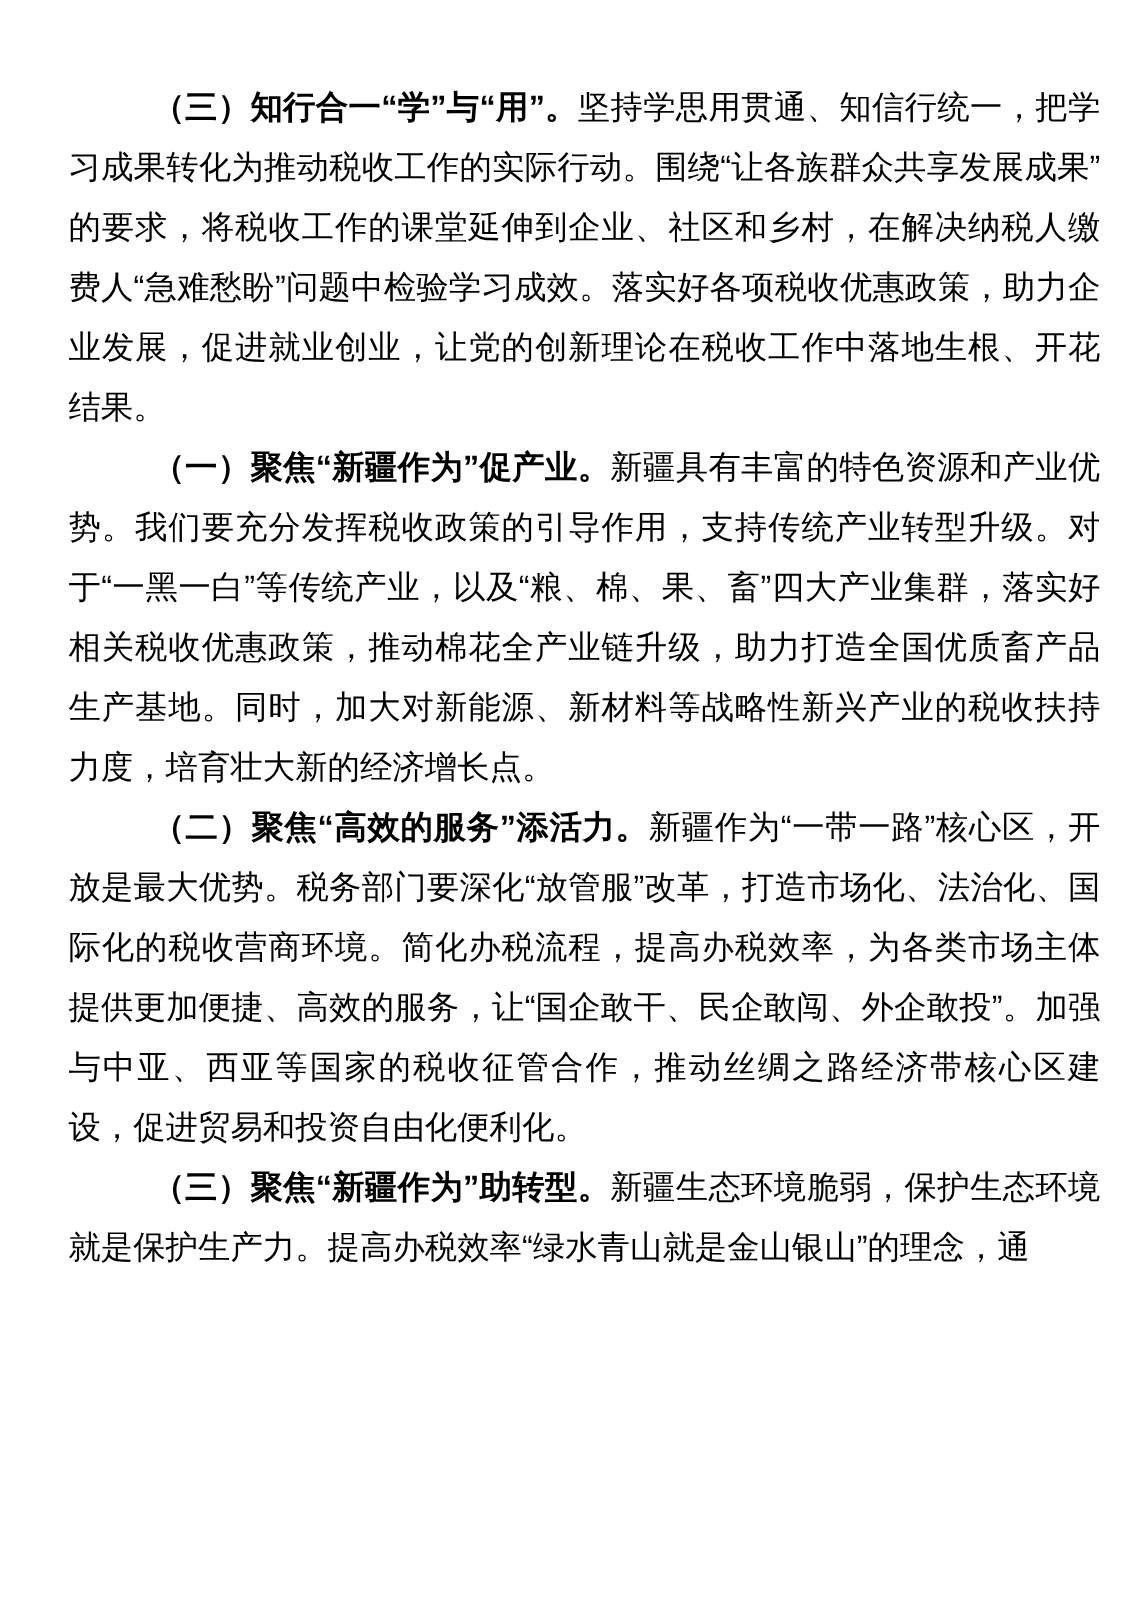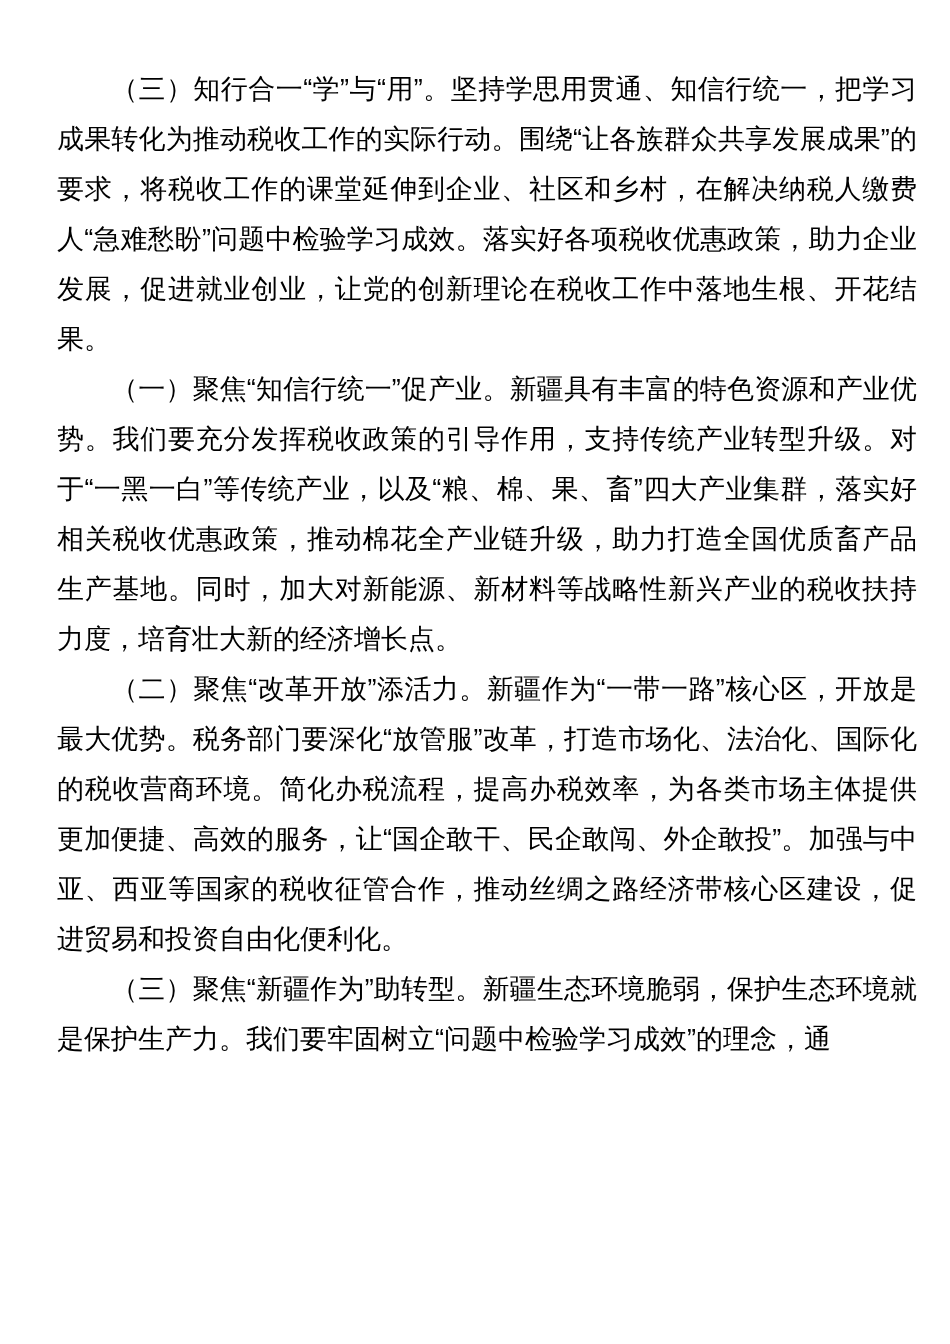"（三）知行合一“学”与“用”。" .lead { font-weight: 400 -> 700; margin-left: none -> 16px }
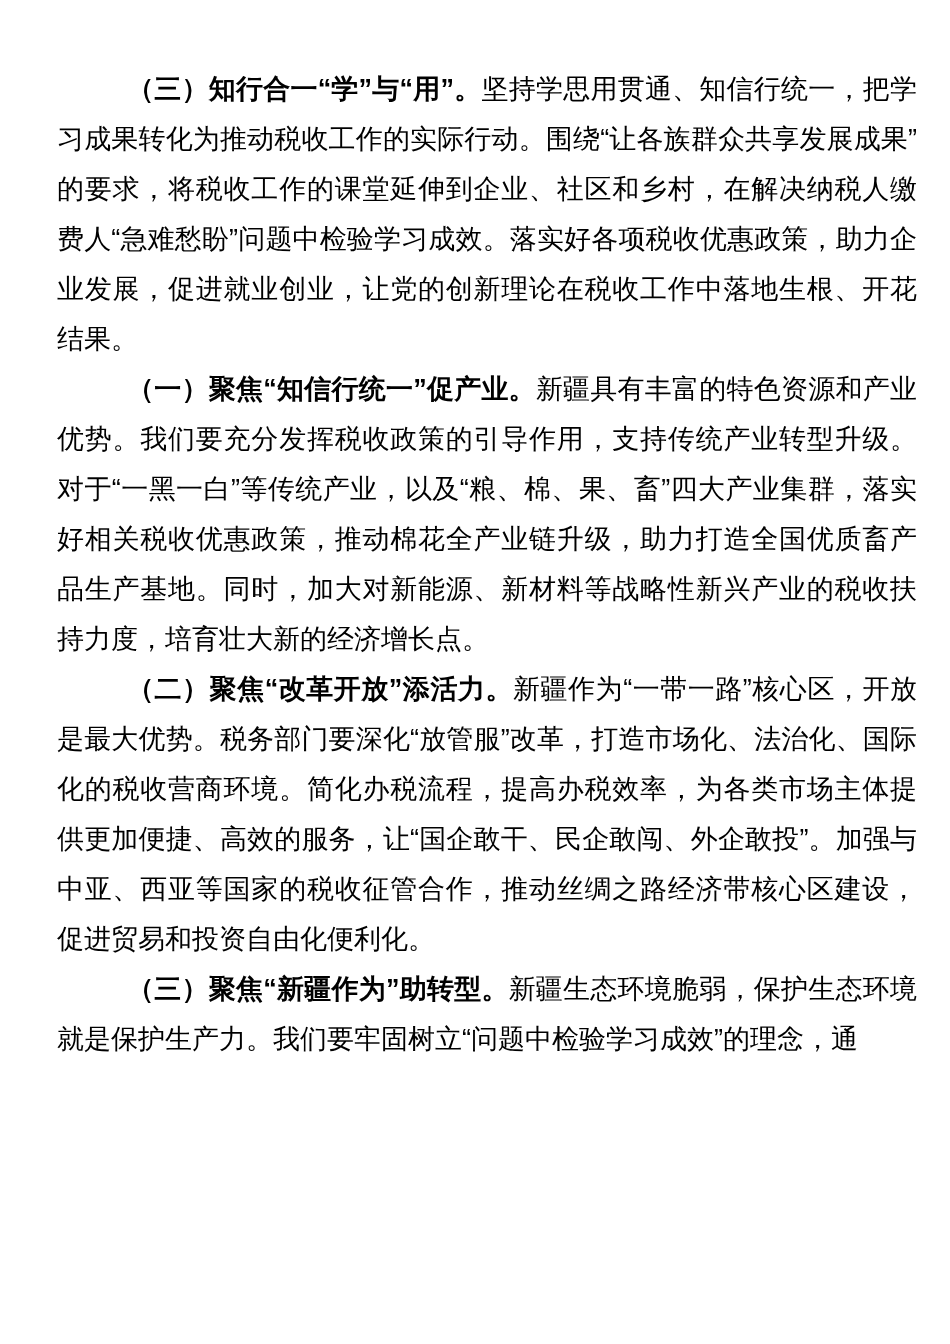"（一）聚焦“知信行统一”促产业。" span.lead { text: 知信行统一 -> 新疆作为 }
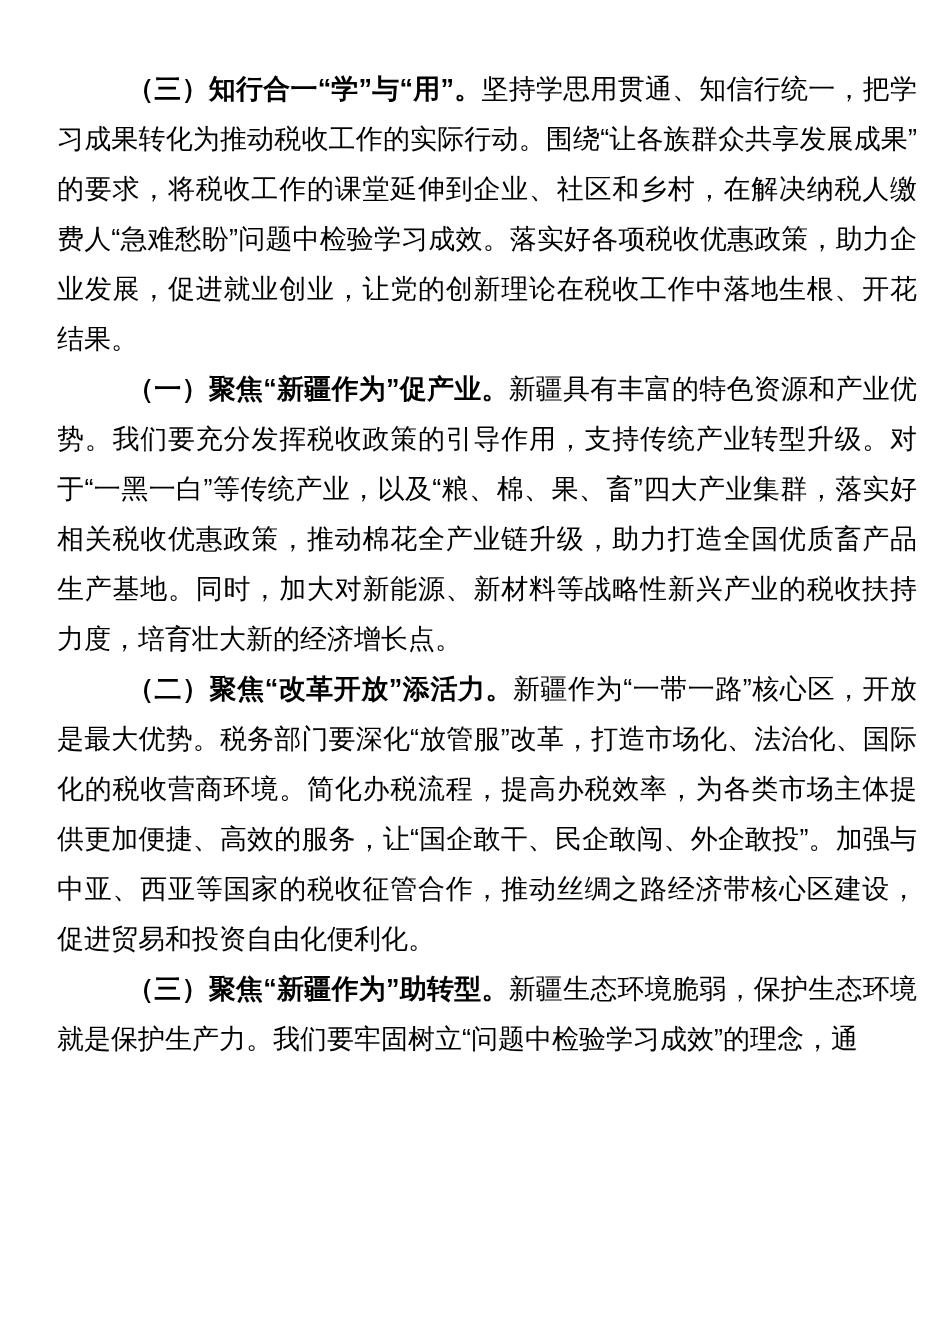"（二）聚焦“改革开放”添活力。" span.lead { text: 改革开放 -> 高效的服务 }
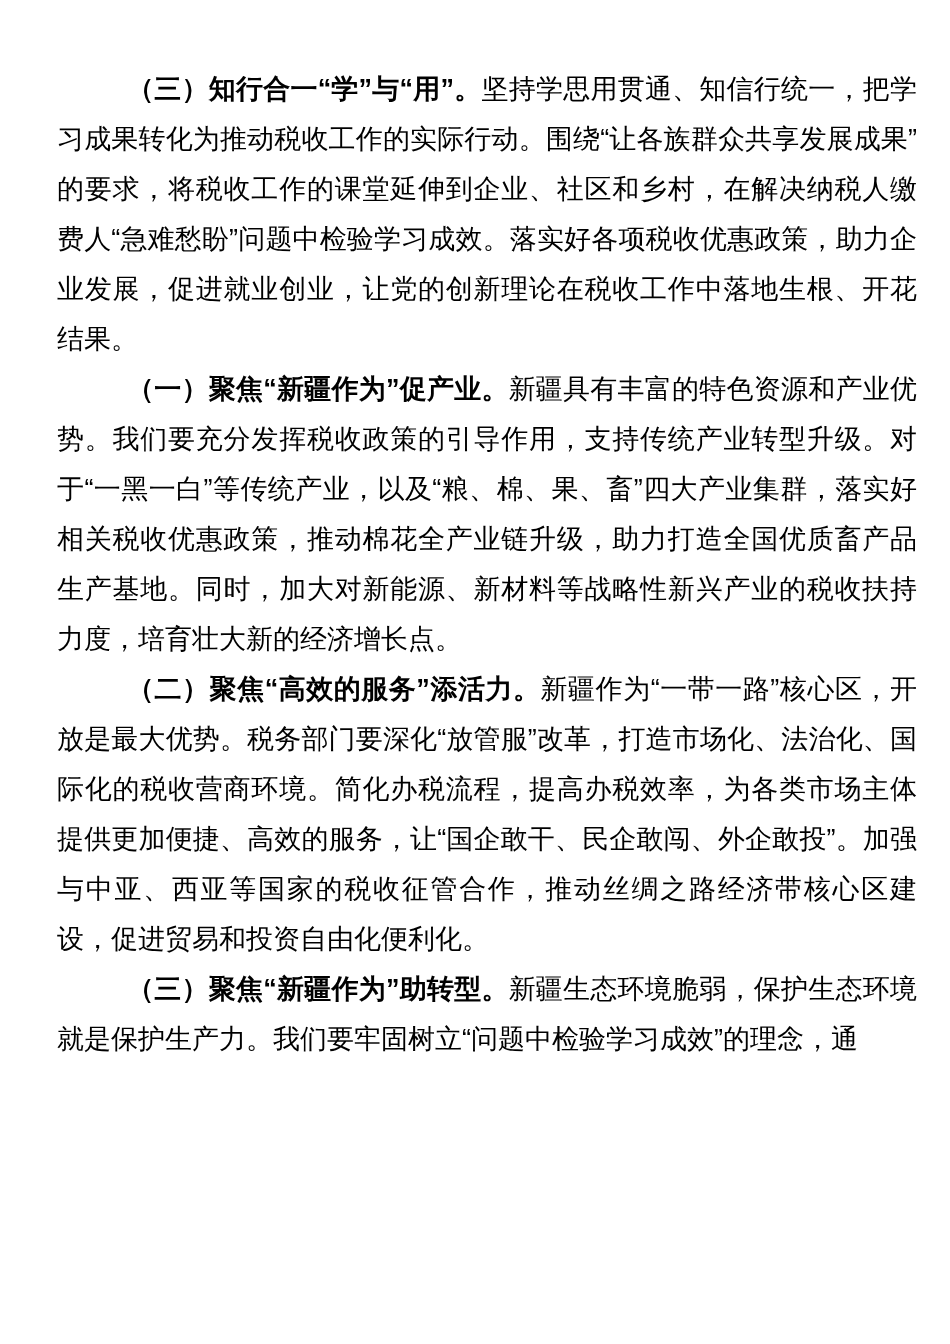"新疆生态环境脆弱，保护生态环境就是保护生产力。我们要牢固树立“问题中检验学习成效" span { text: 我们要牢固树立“问题中检验学习成效 -> 提高办税效率“绿水青山就是金山银山 }
